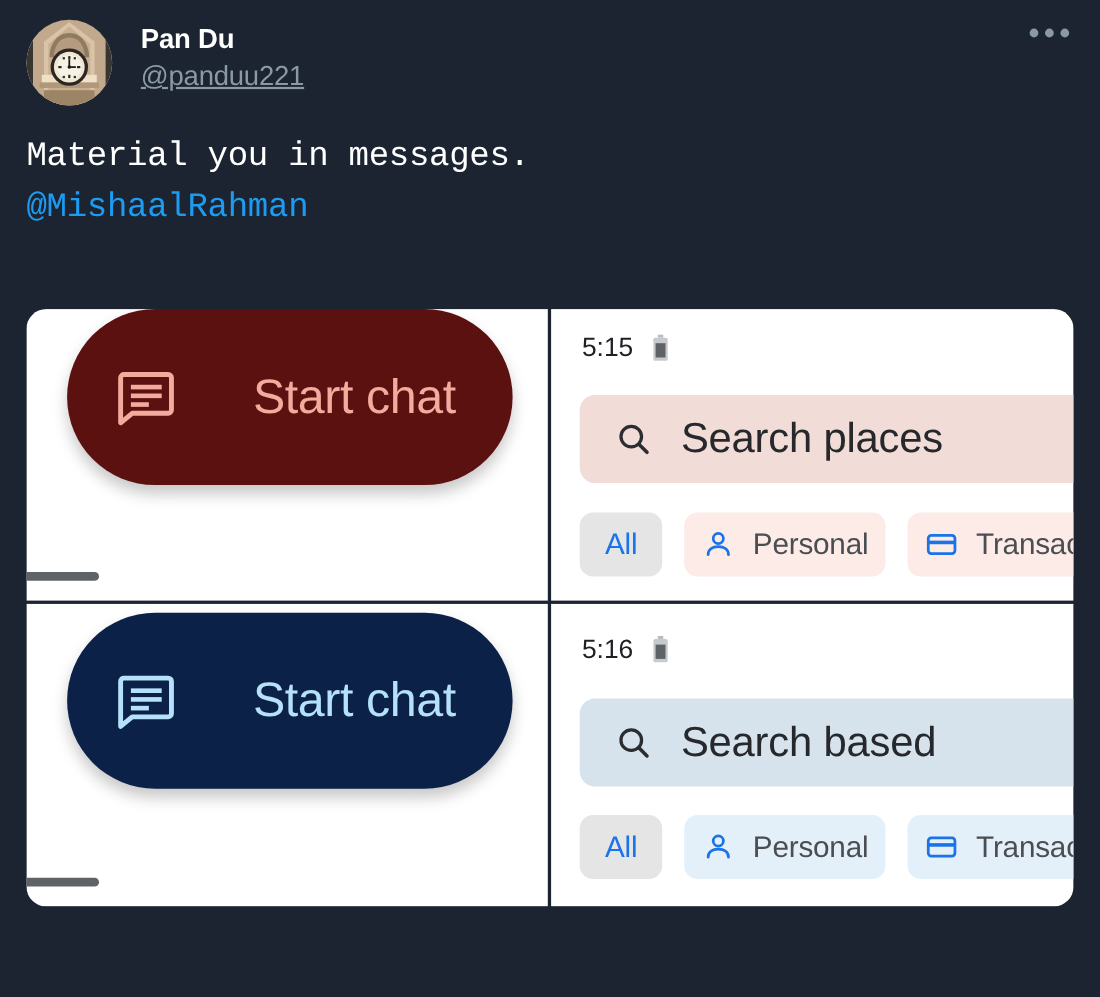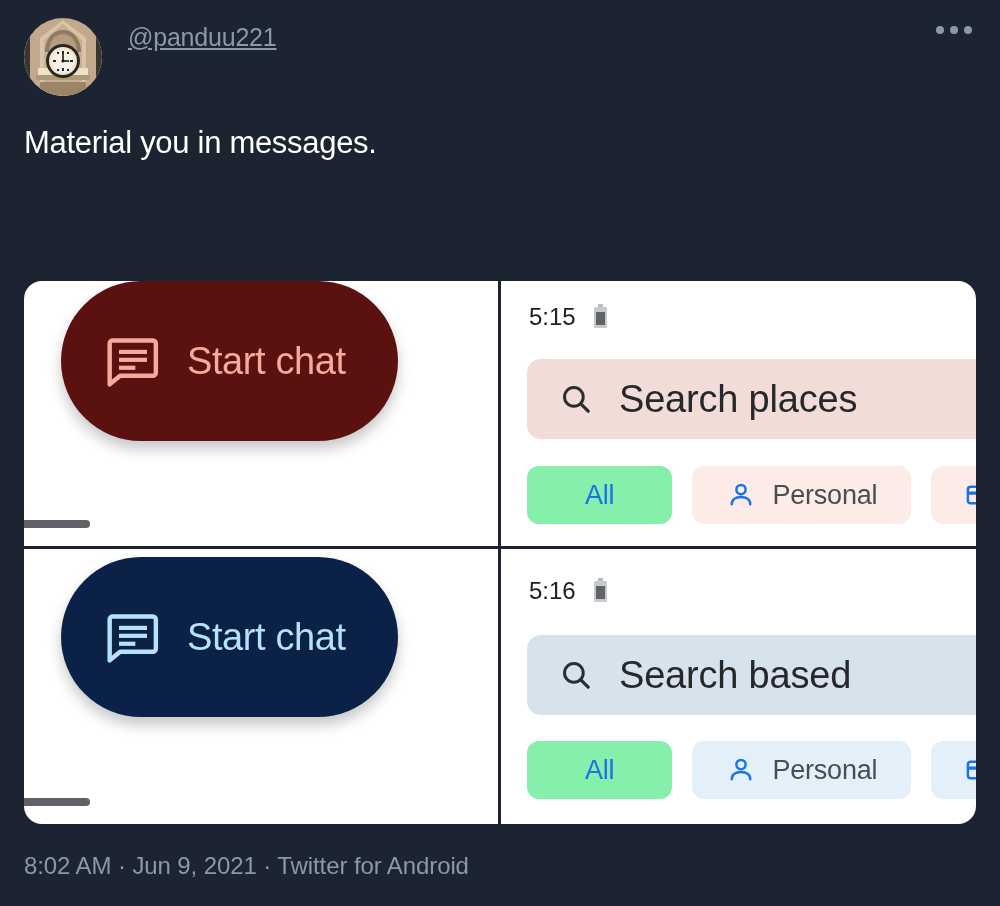"Pan Du" div.display-name { html: none -> <div>Pan Du</div> }
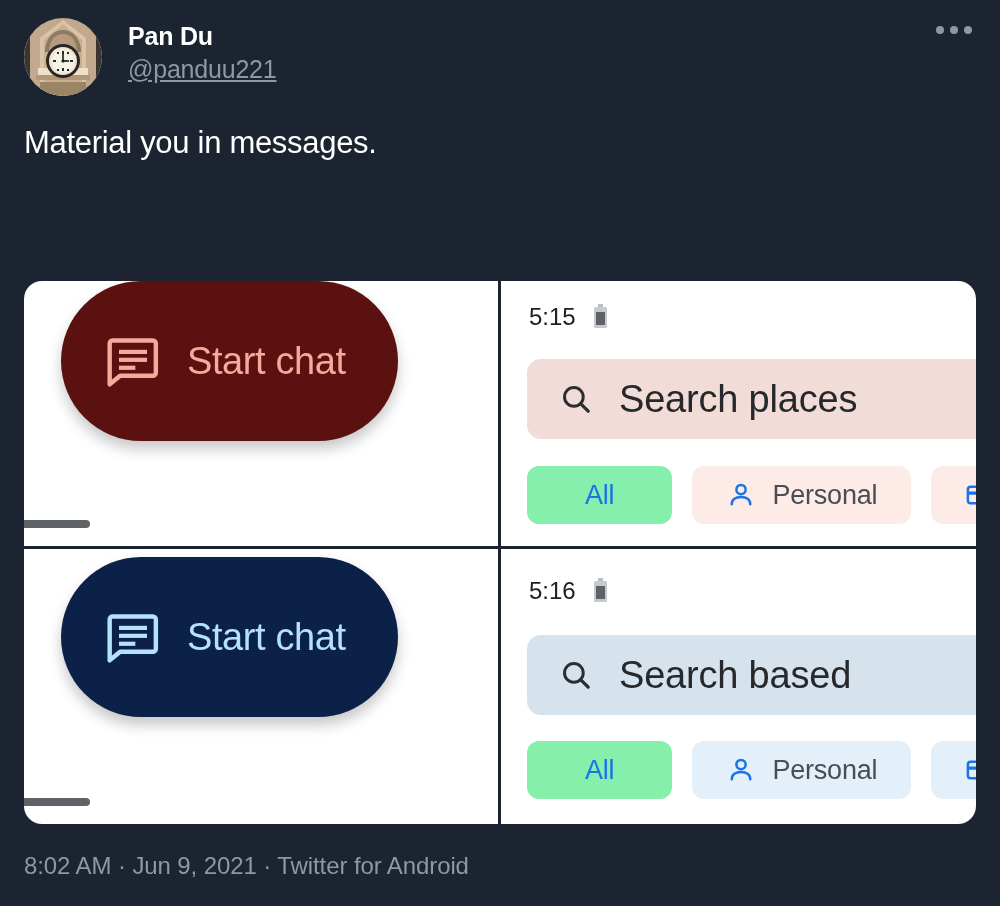"Material you in messages." .tweet-text { font-family: none -> Liberation Mono, monospace }
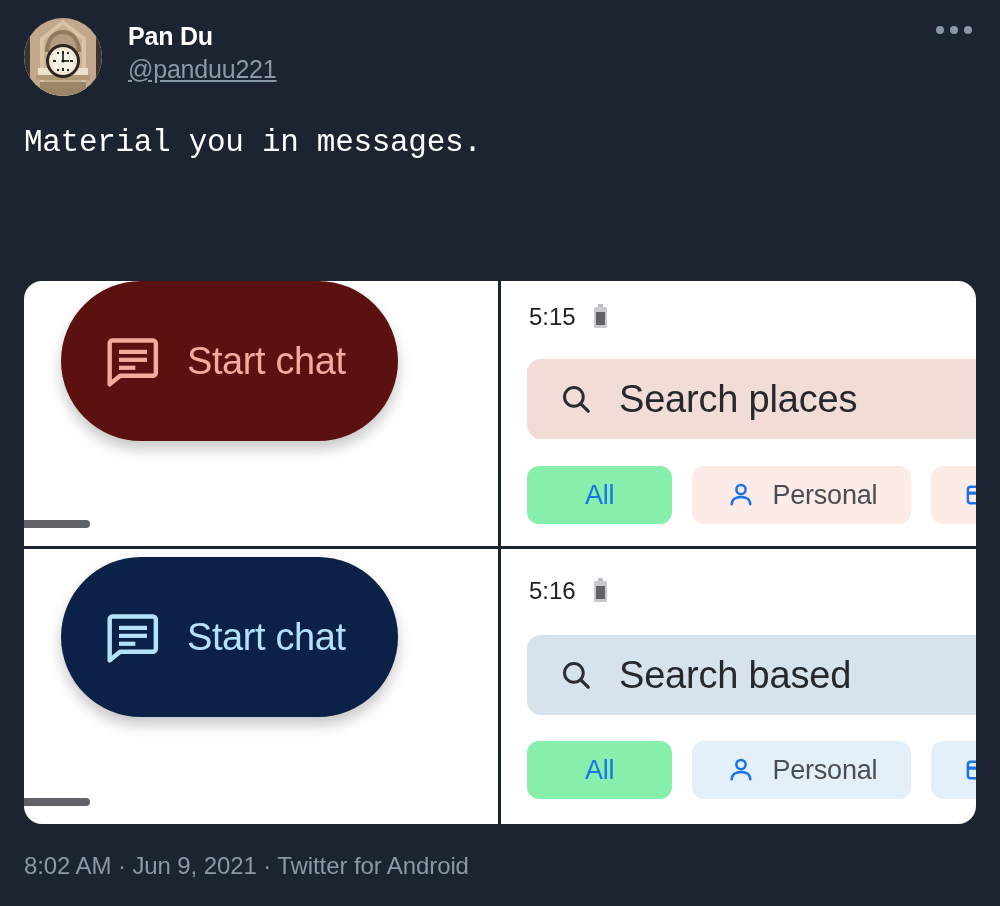"@MishaalRahman" div.mention { html: none -> <div>@MishaalRahman</div> }
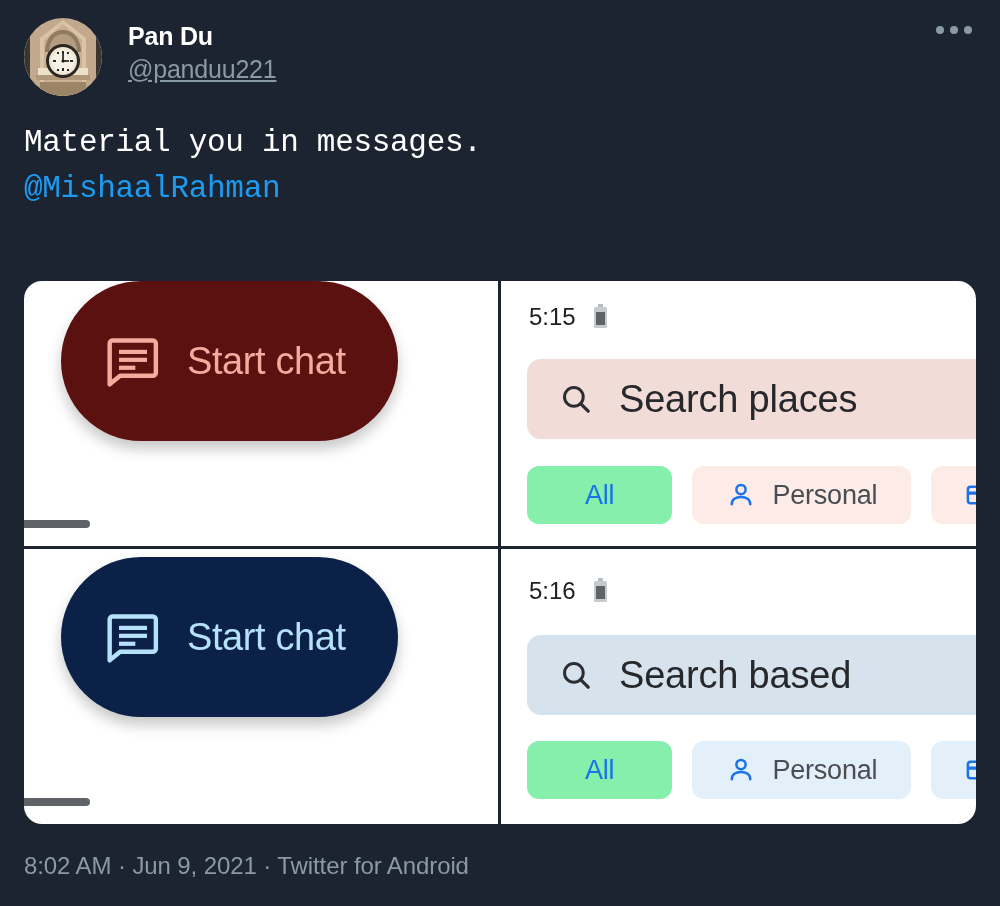"Start chat" .fab-label { font-size: 38px -> 44px; margin-left: none -> 43px }
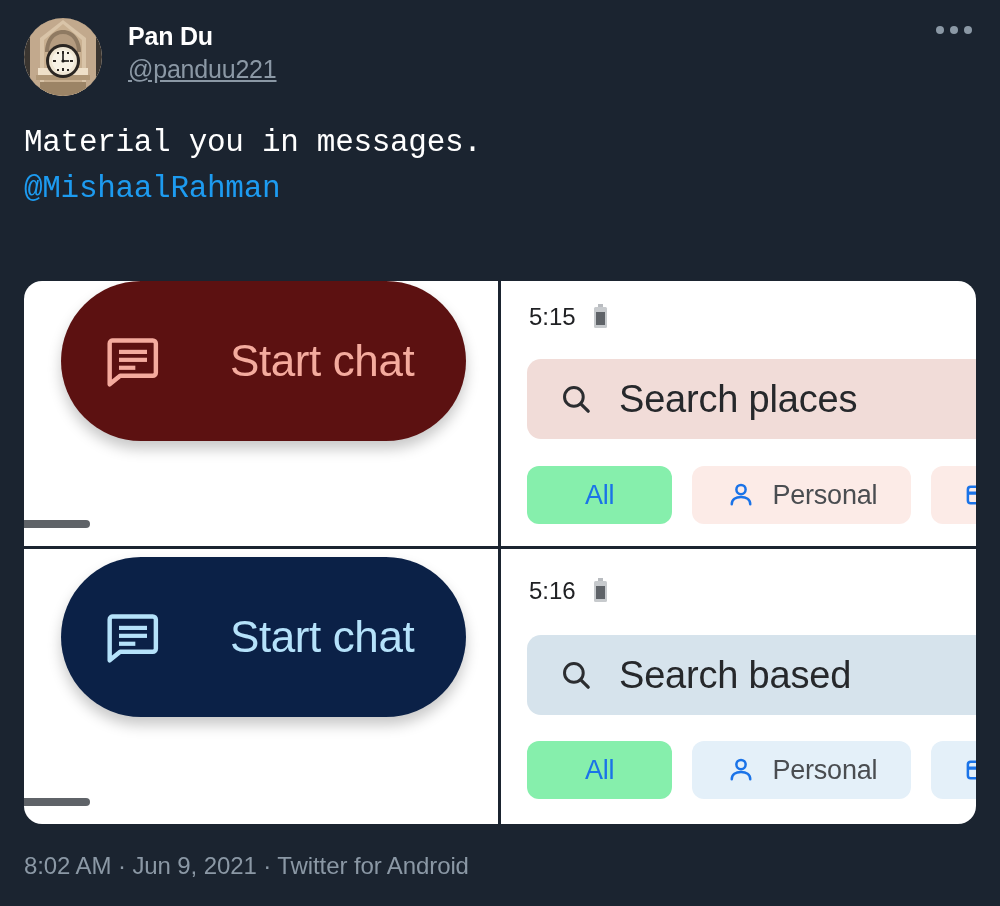"All" .chip-all { background: #86efac -> #e5e5e5; padding: 0 58px -> 0 23px }
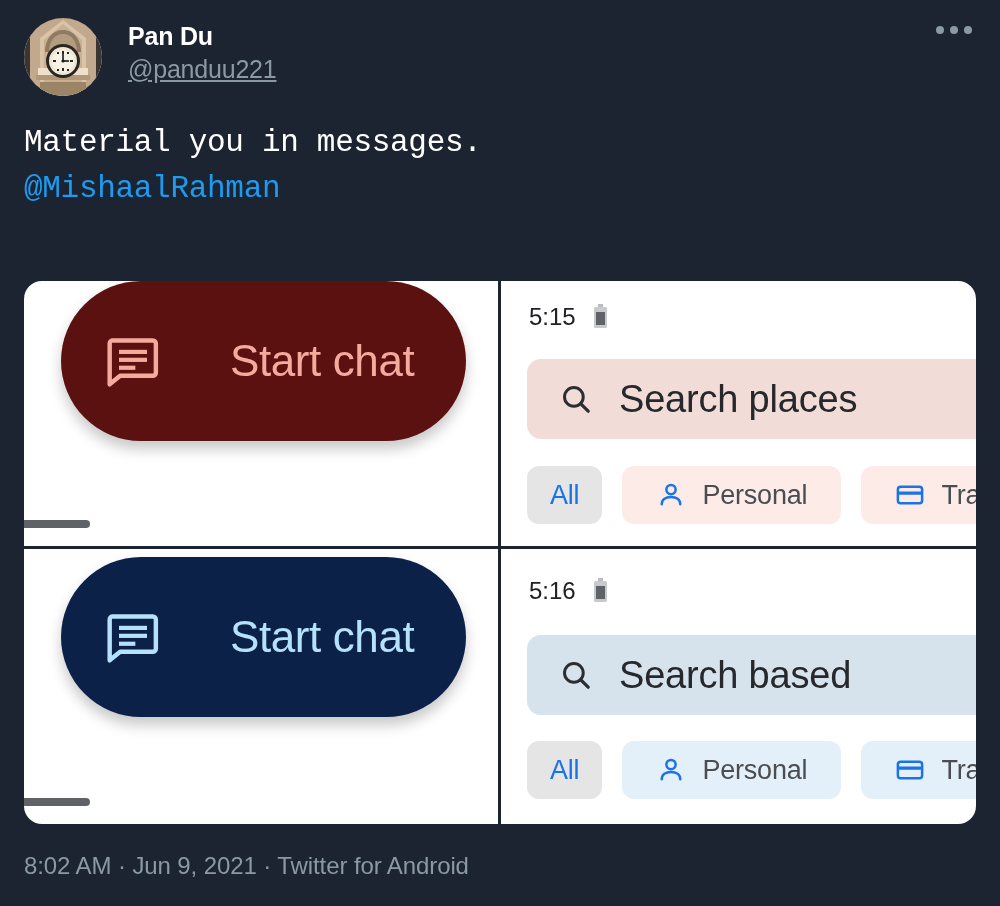"Personal" .chip { padding: 0 34px -> 0 16px }
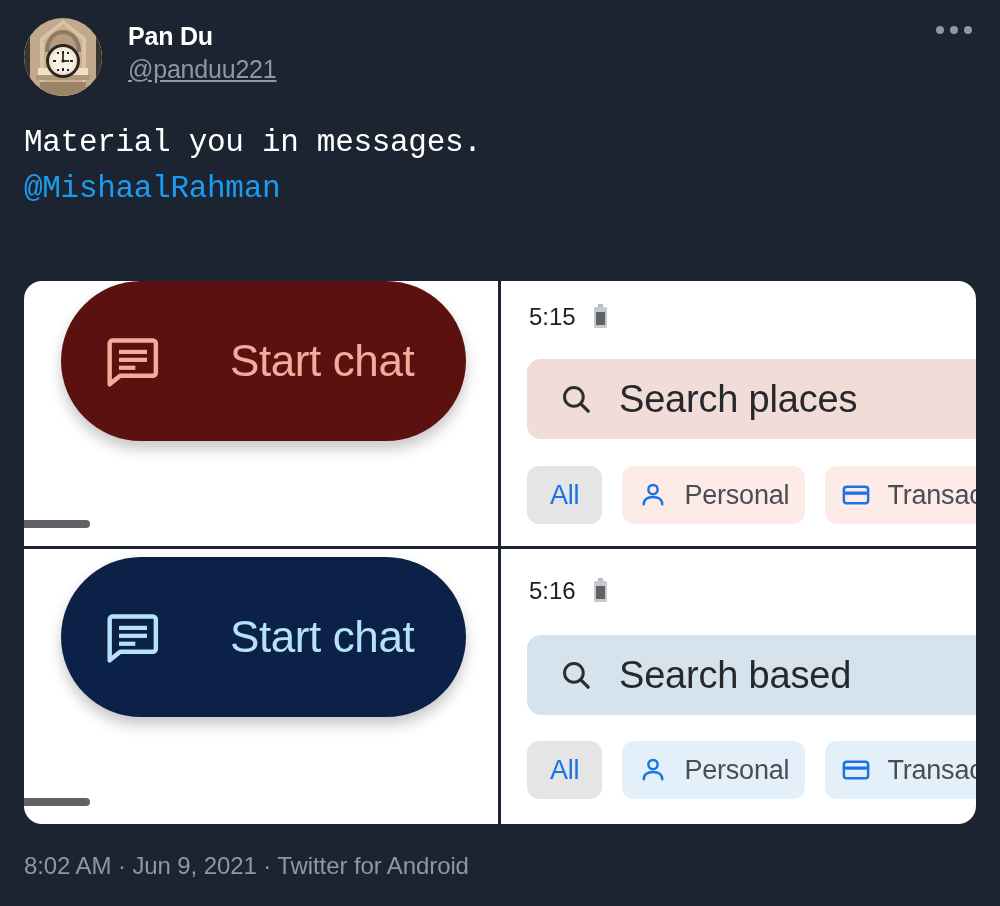"8:02 AM · Jun 9," div.tweet-footer { html: <div> <span>8:02 AM</span><span> · </span><span>Jun 9, 2021</span><span> · </span><span>Twitter for Android</span> </div> -> none }
